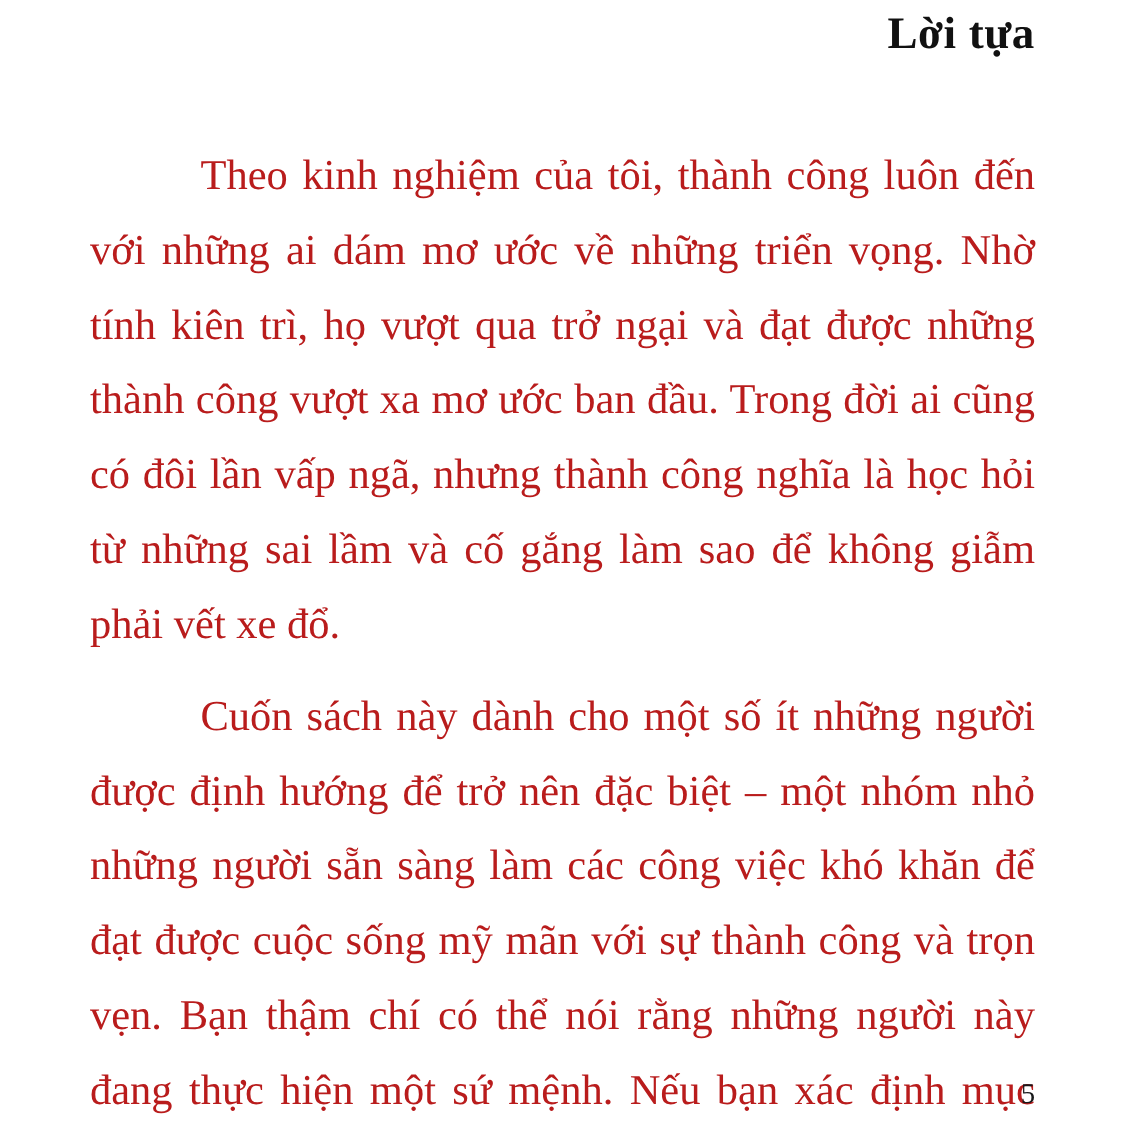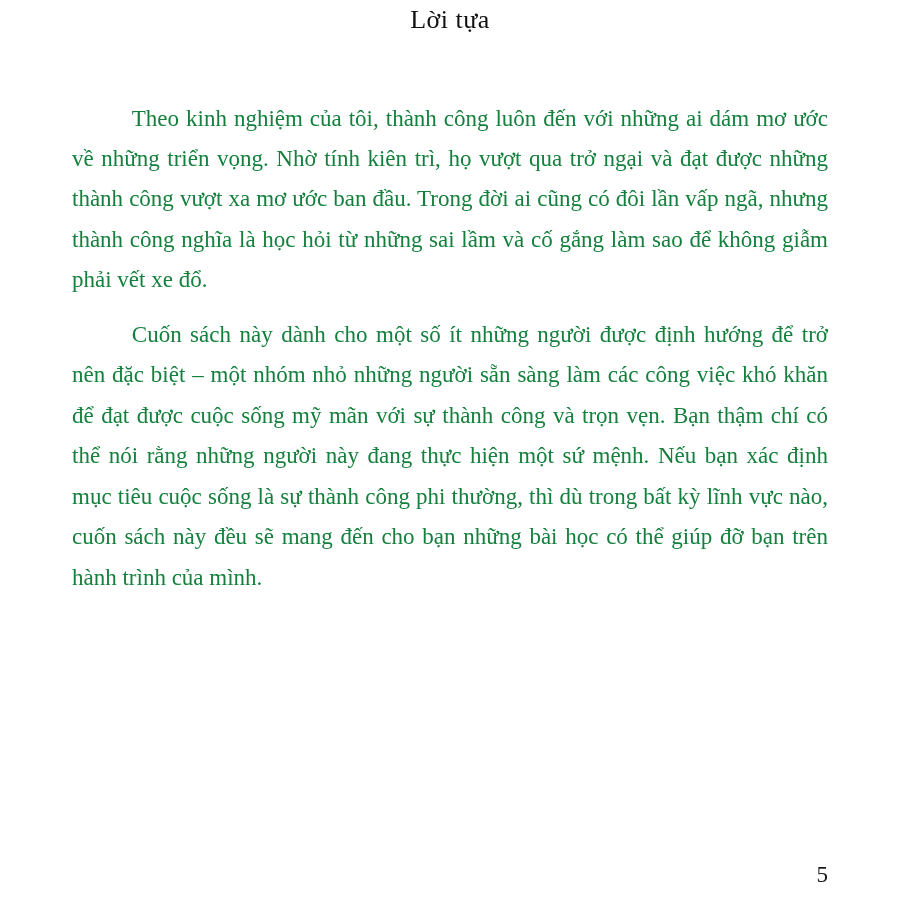"Lời tựa" .chapter-title { font-size: 26px -> 36px; font-weight: 400 -> 700; text-align: center -> right }
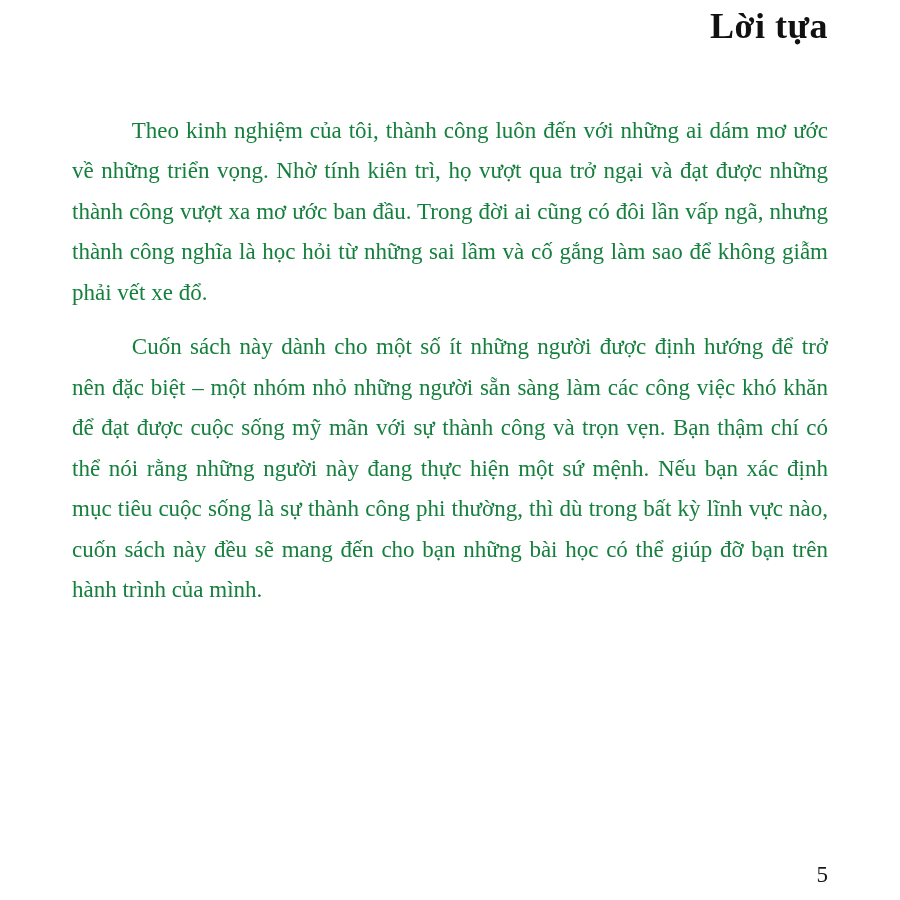"Theo kinh nghiệm của tôi," .para { color: #15803d -> #b91c1c; font-size: 23px -> 34px }
